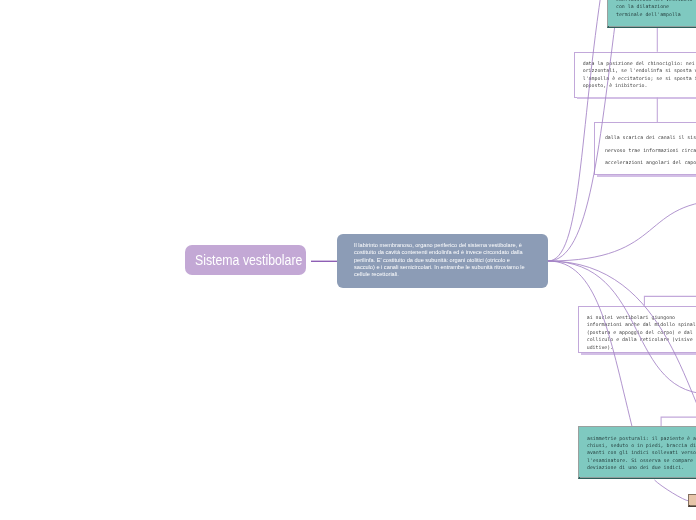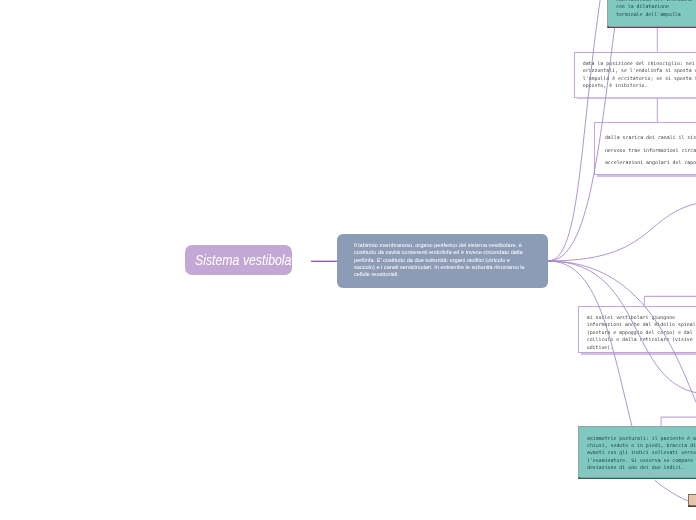"Sistema vestibolare" div.node { font-style: italic -> none; width: 107px -> 121px }
